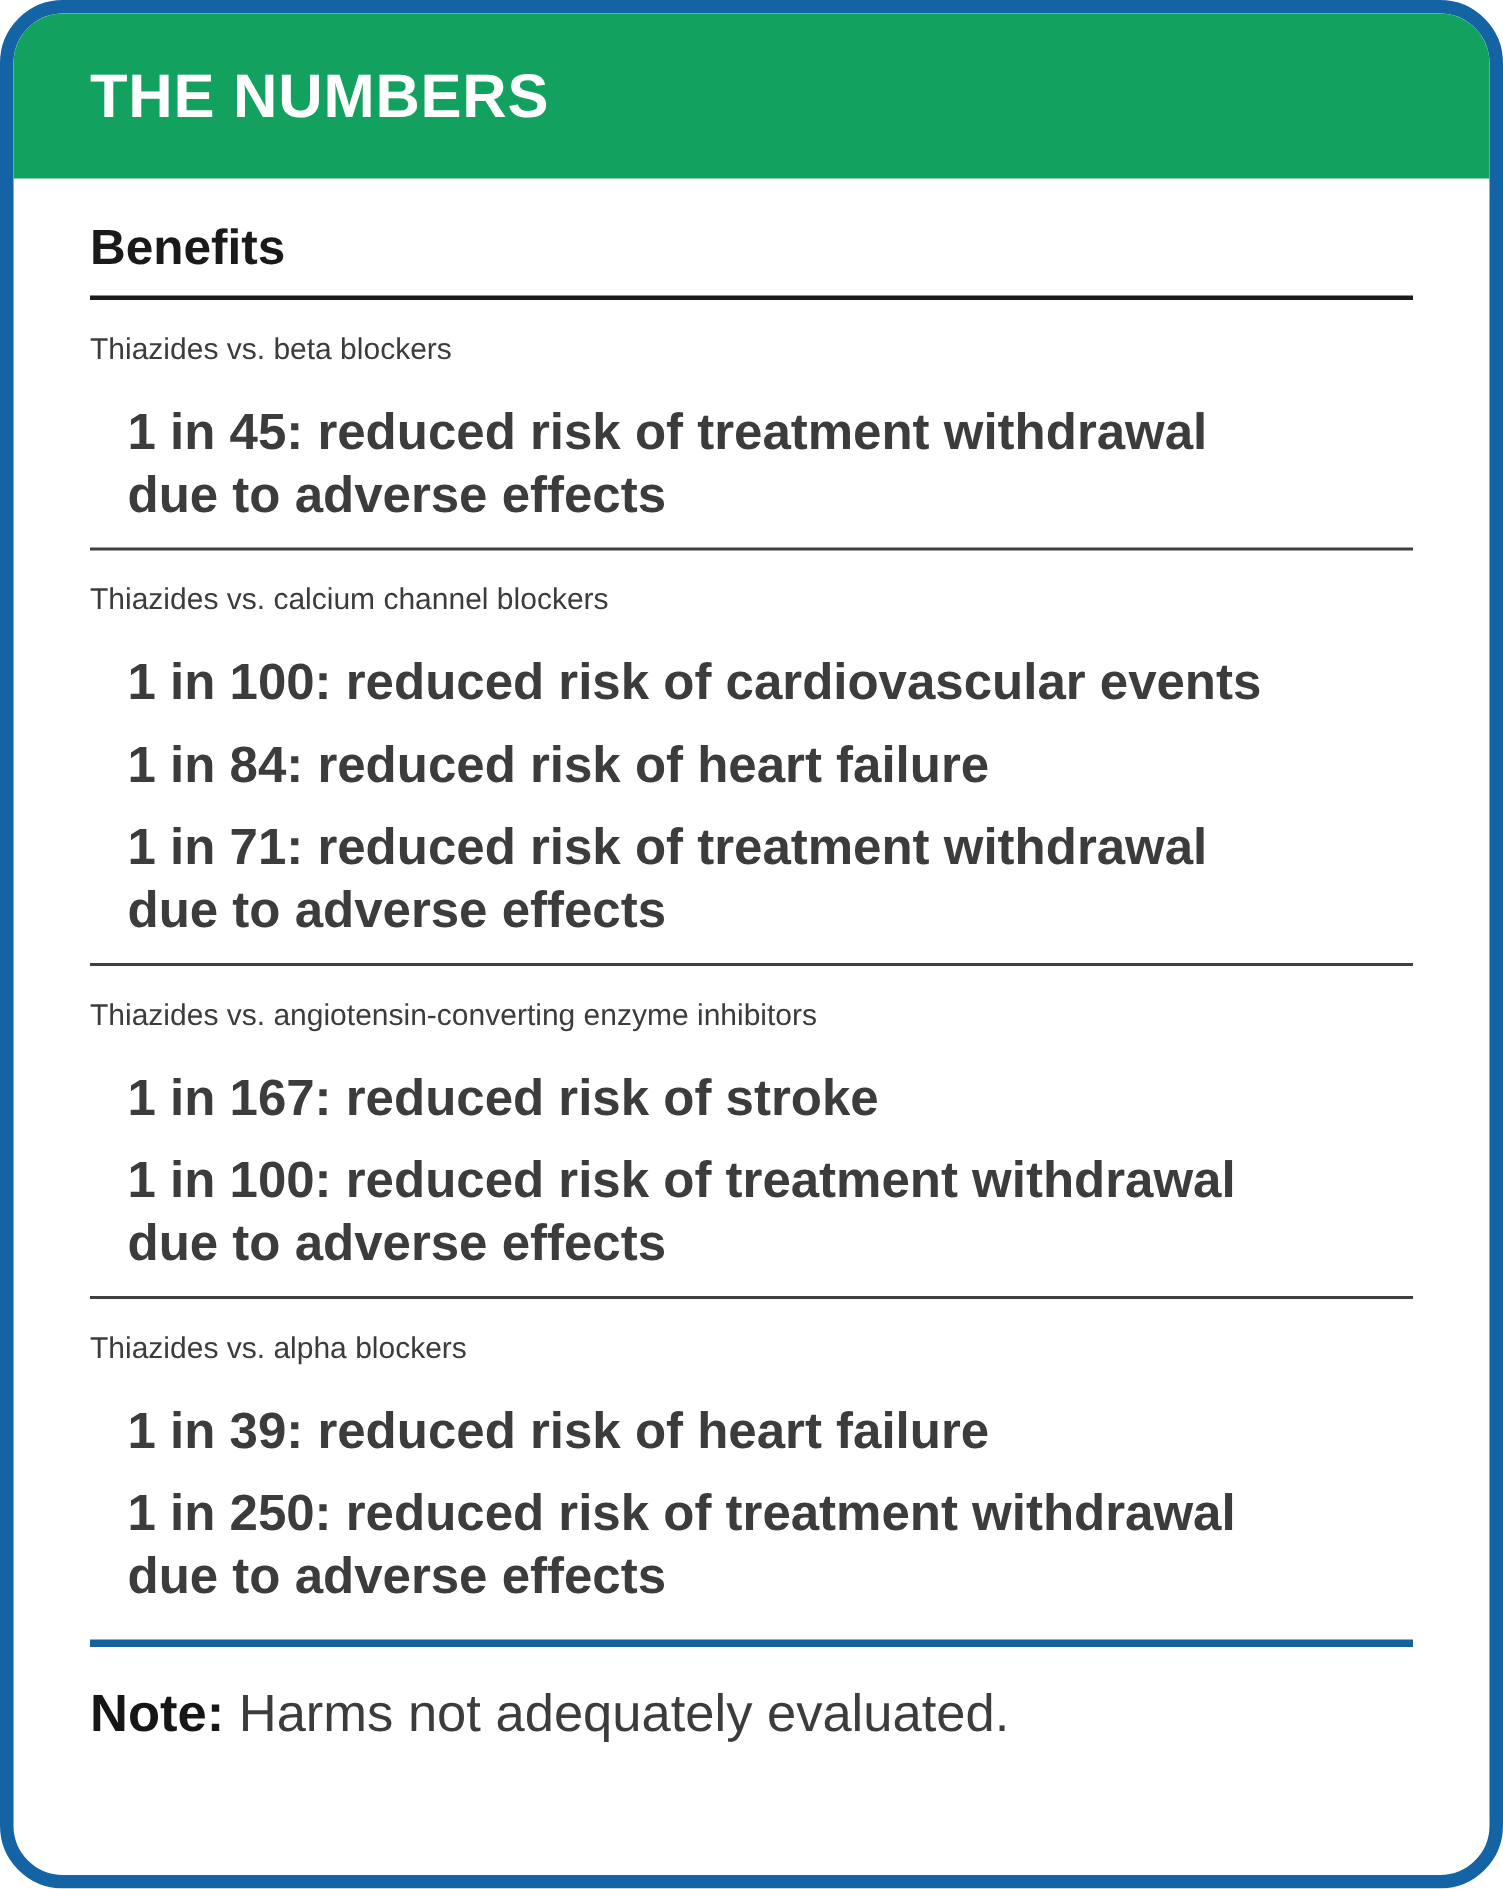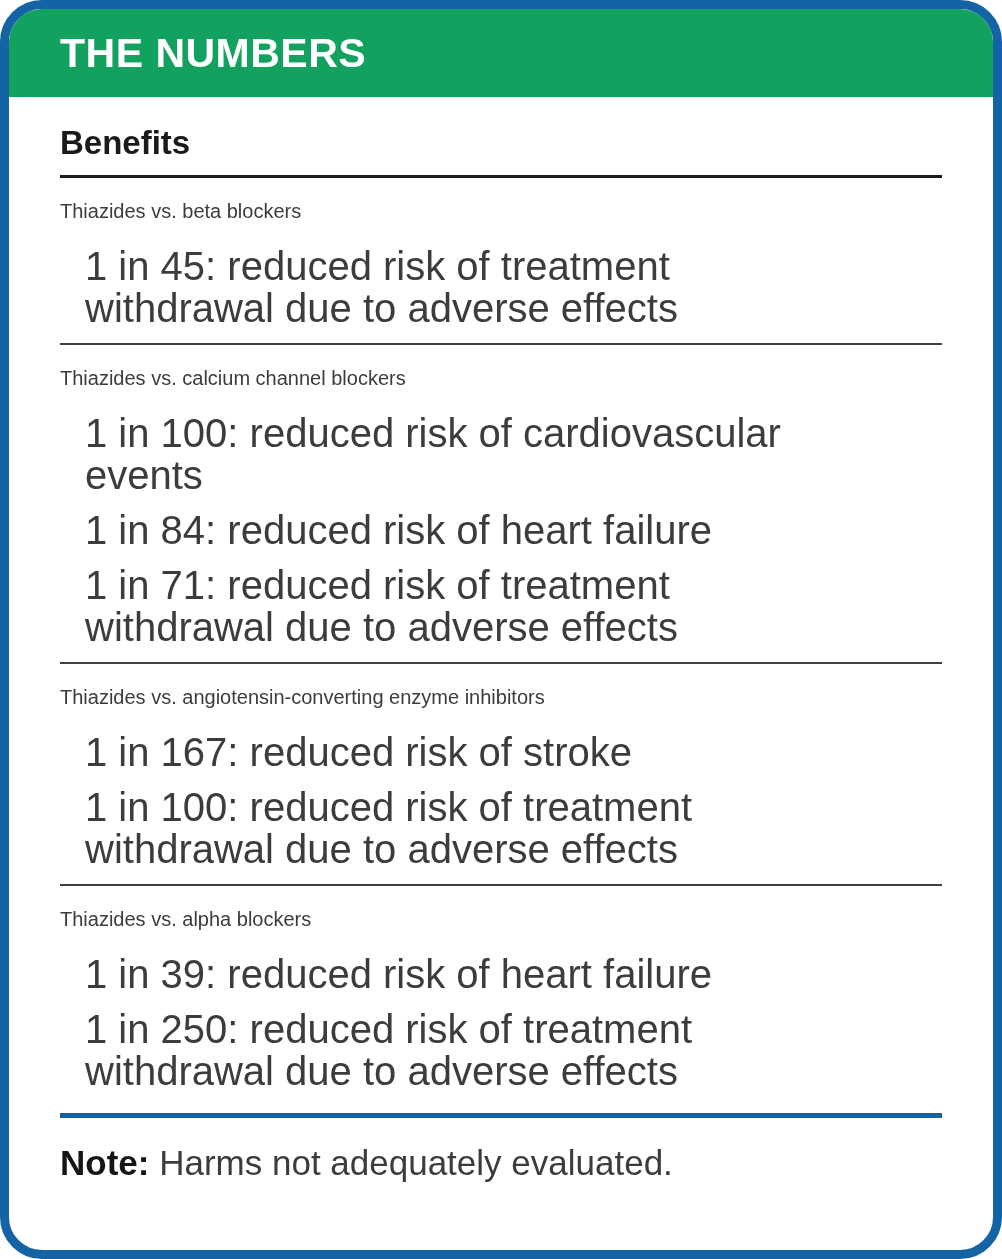"THE NUMBERS" .card-header { height: 88px -> 110px }
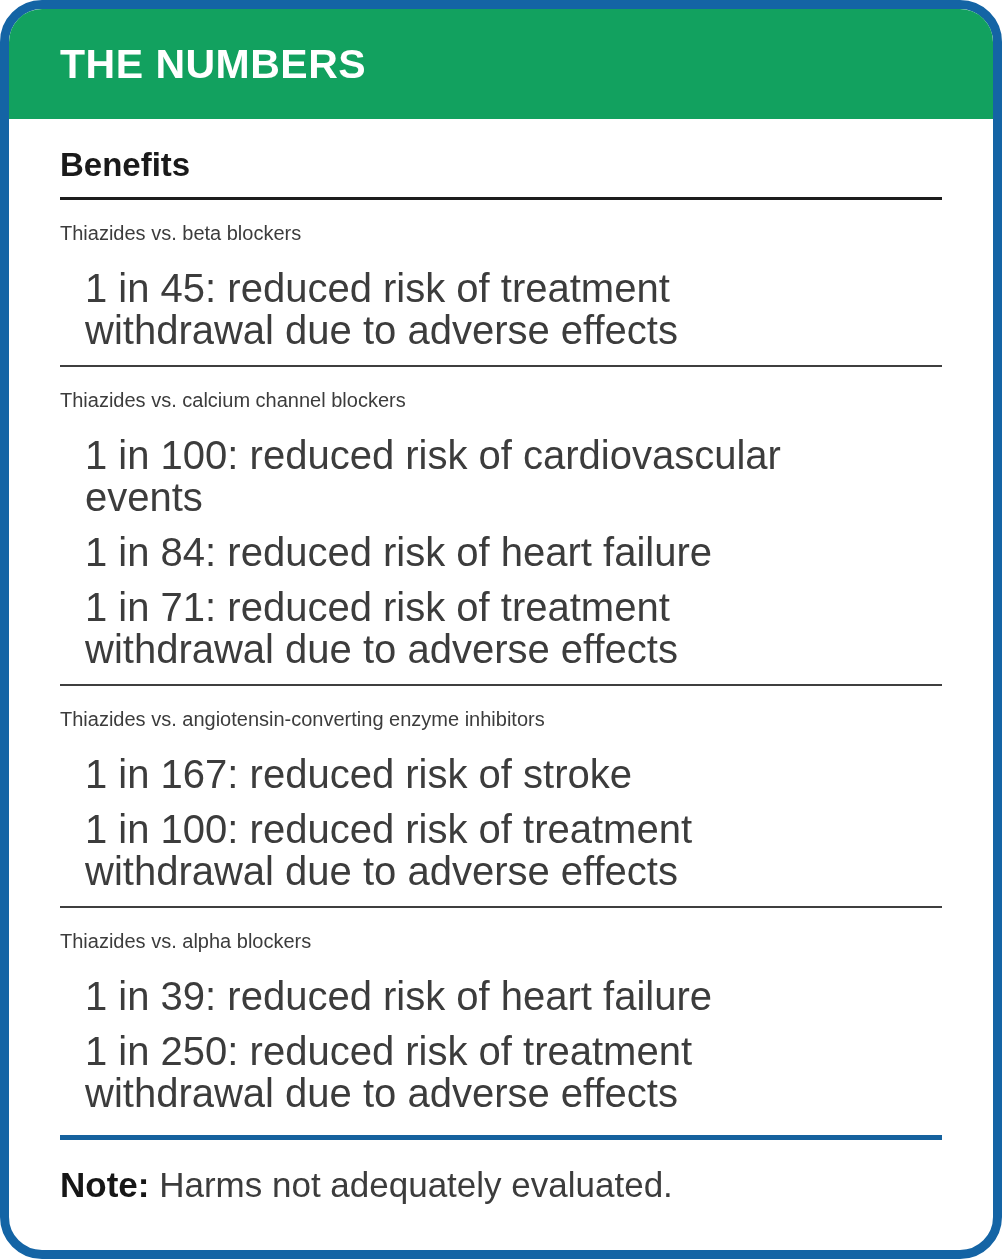"1 in 45: reduced risk" .section-item { font-size: 40px -> 34px; font-weight: none -> bold }
